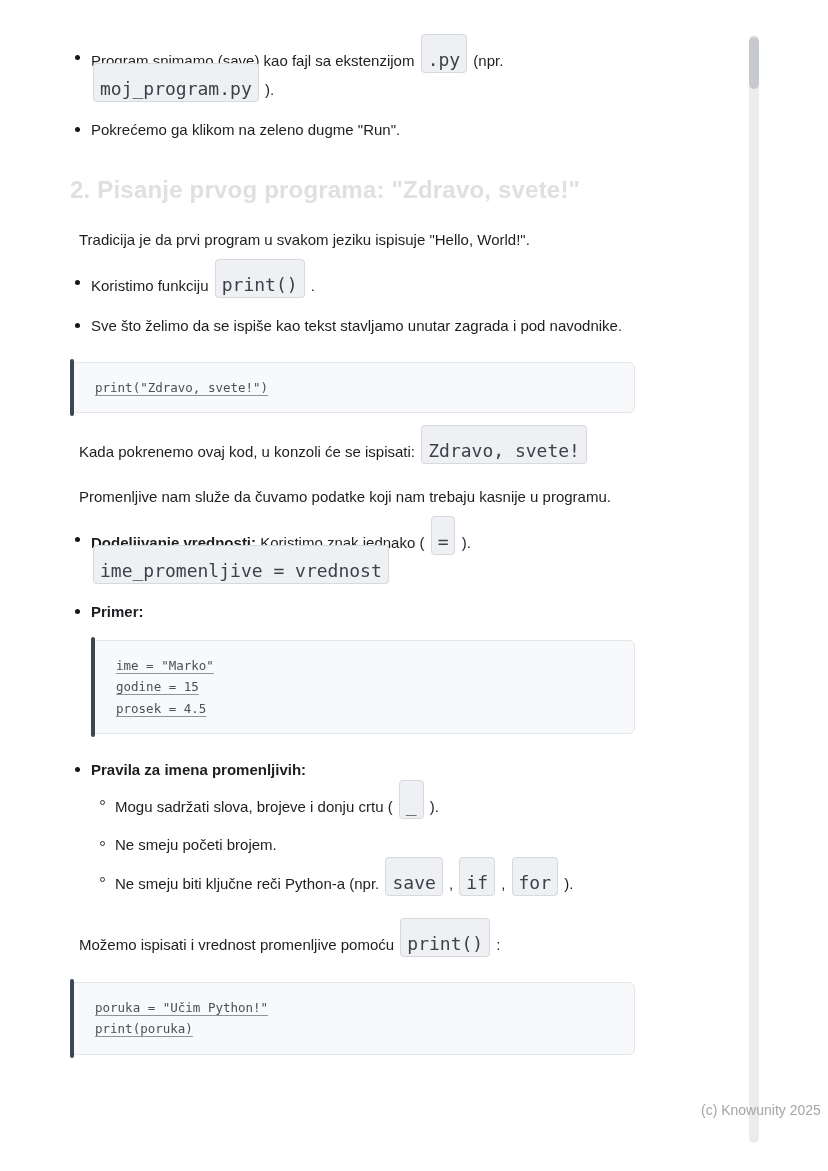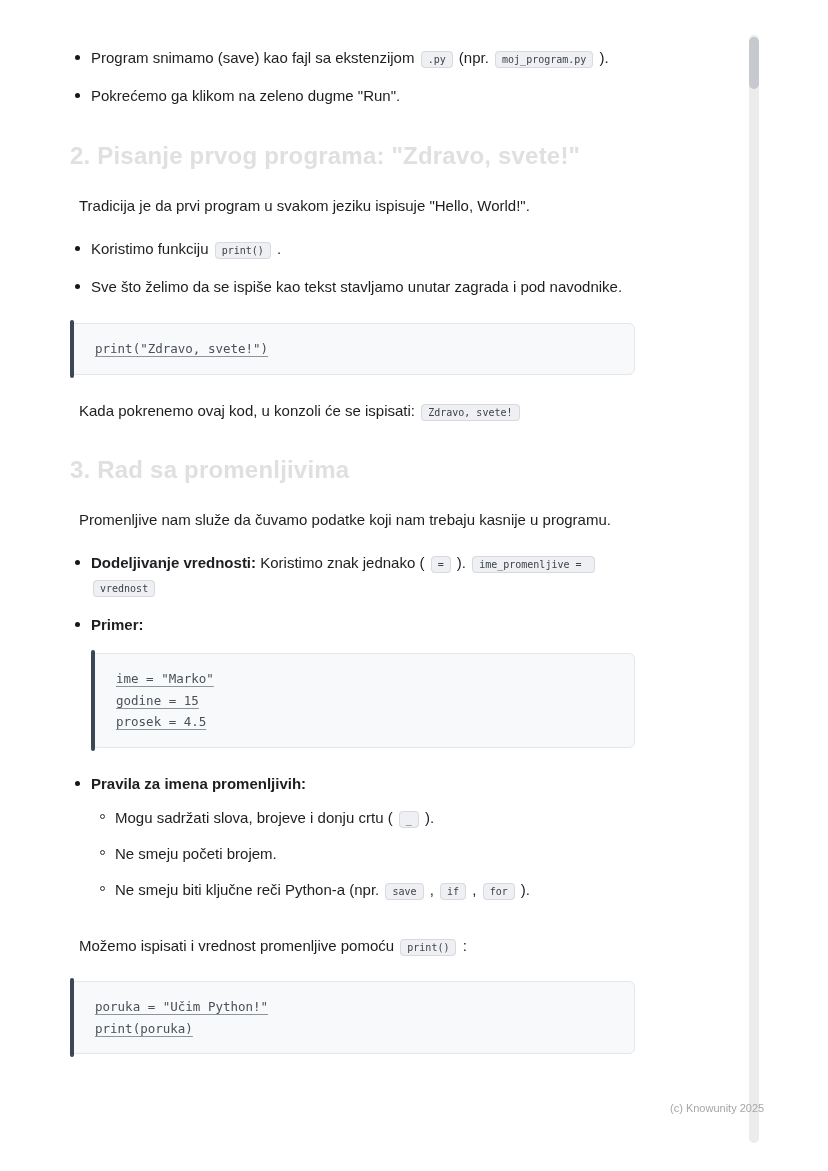".py" .inline-code { font-size: 10px -> 18px; padding: 2px 6px 2px -> 14px 6px 2px }
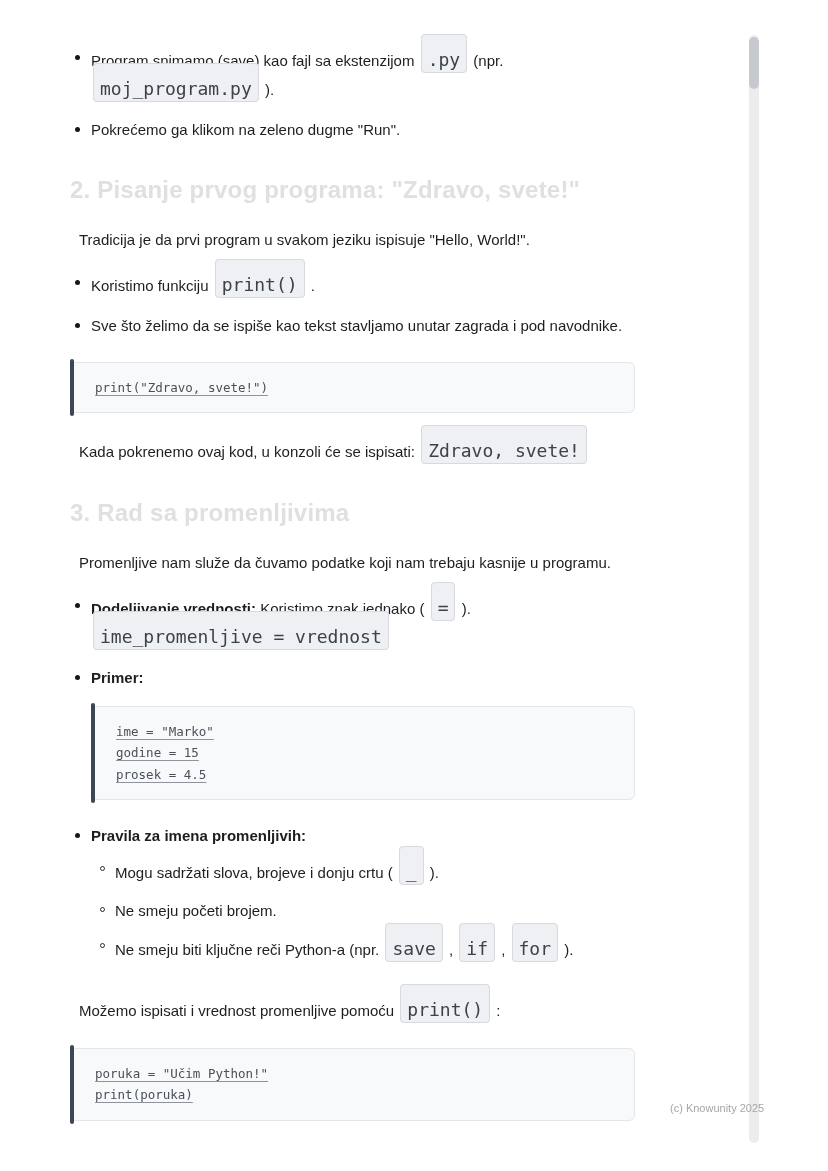"3. Rad sa promenljivima" h2.section-heading { html: <h2>3. Rad sa promenljivima</h2> -> none }
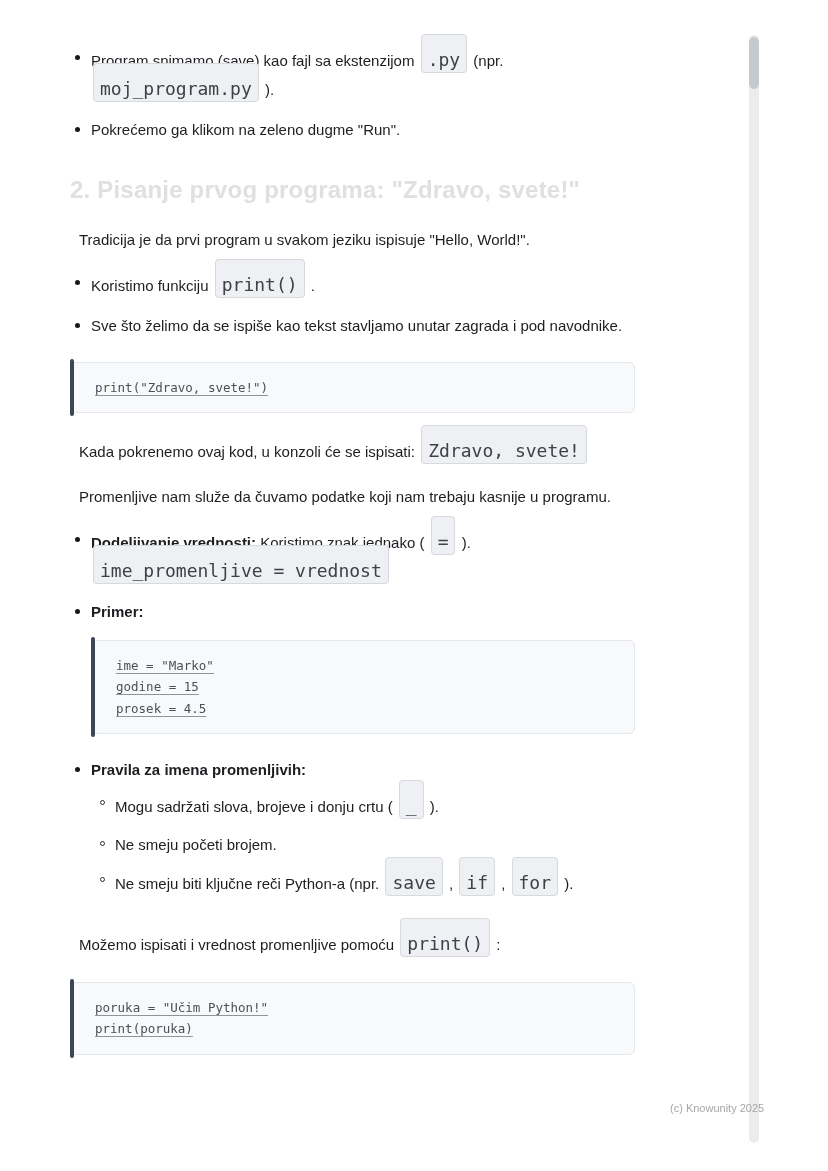"(c) Knowunity 2025" .watermark { font-size: 11px -> 14px; left: 670px -> 701px }
